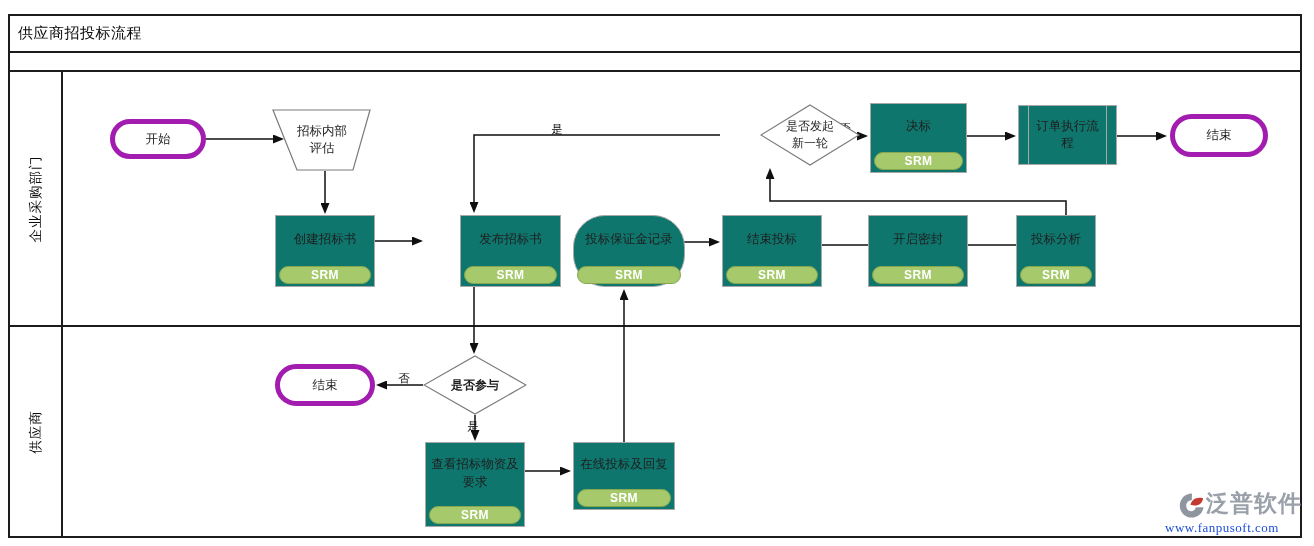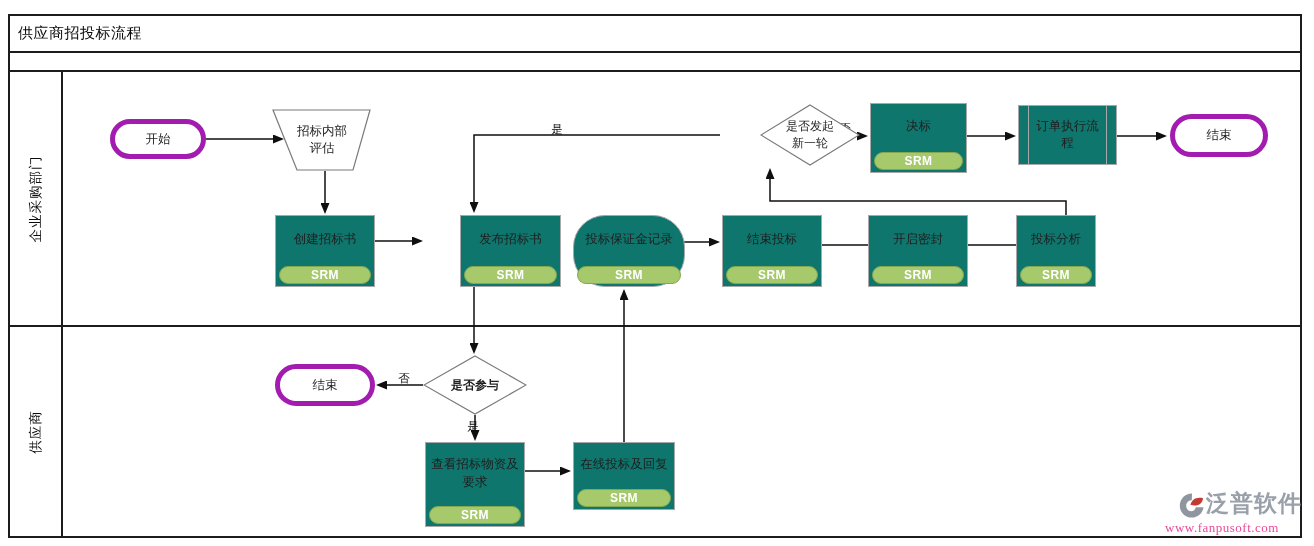"www.fanpusoft.com" .wm-url { color: #ec4899 -> #1d4ed8 }
